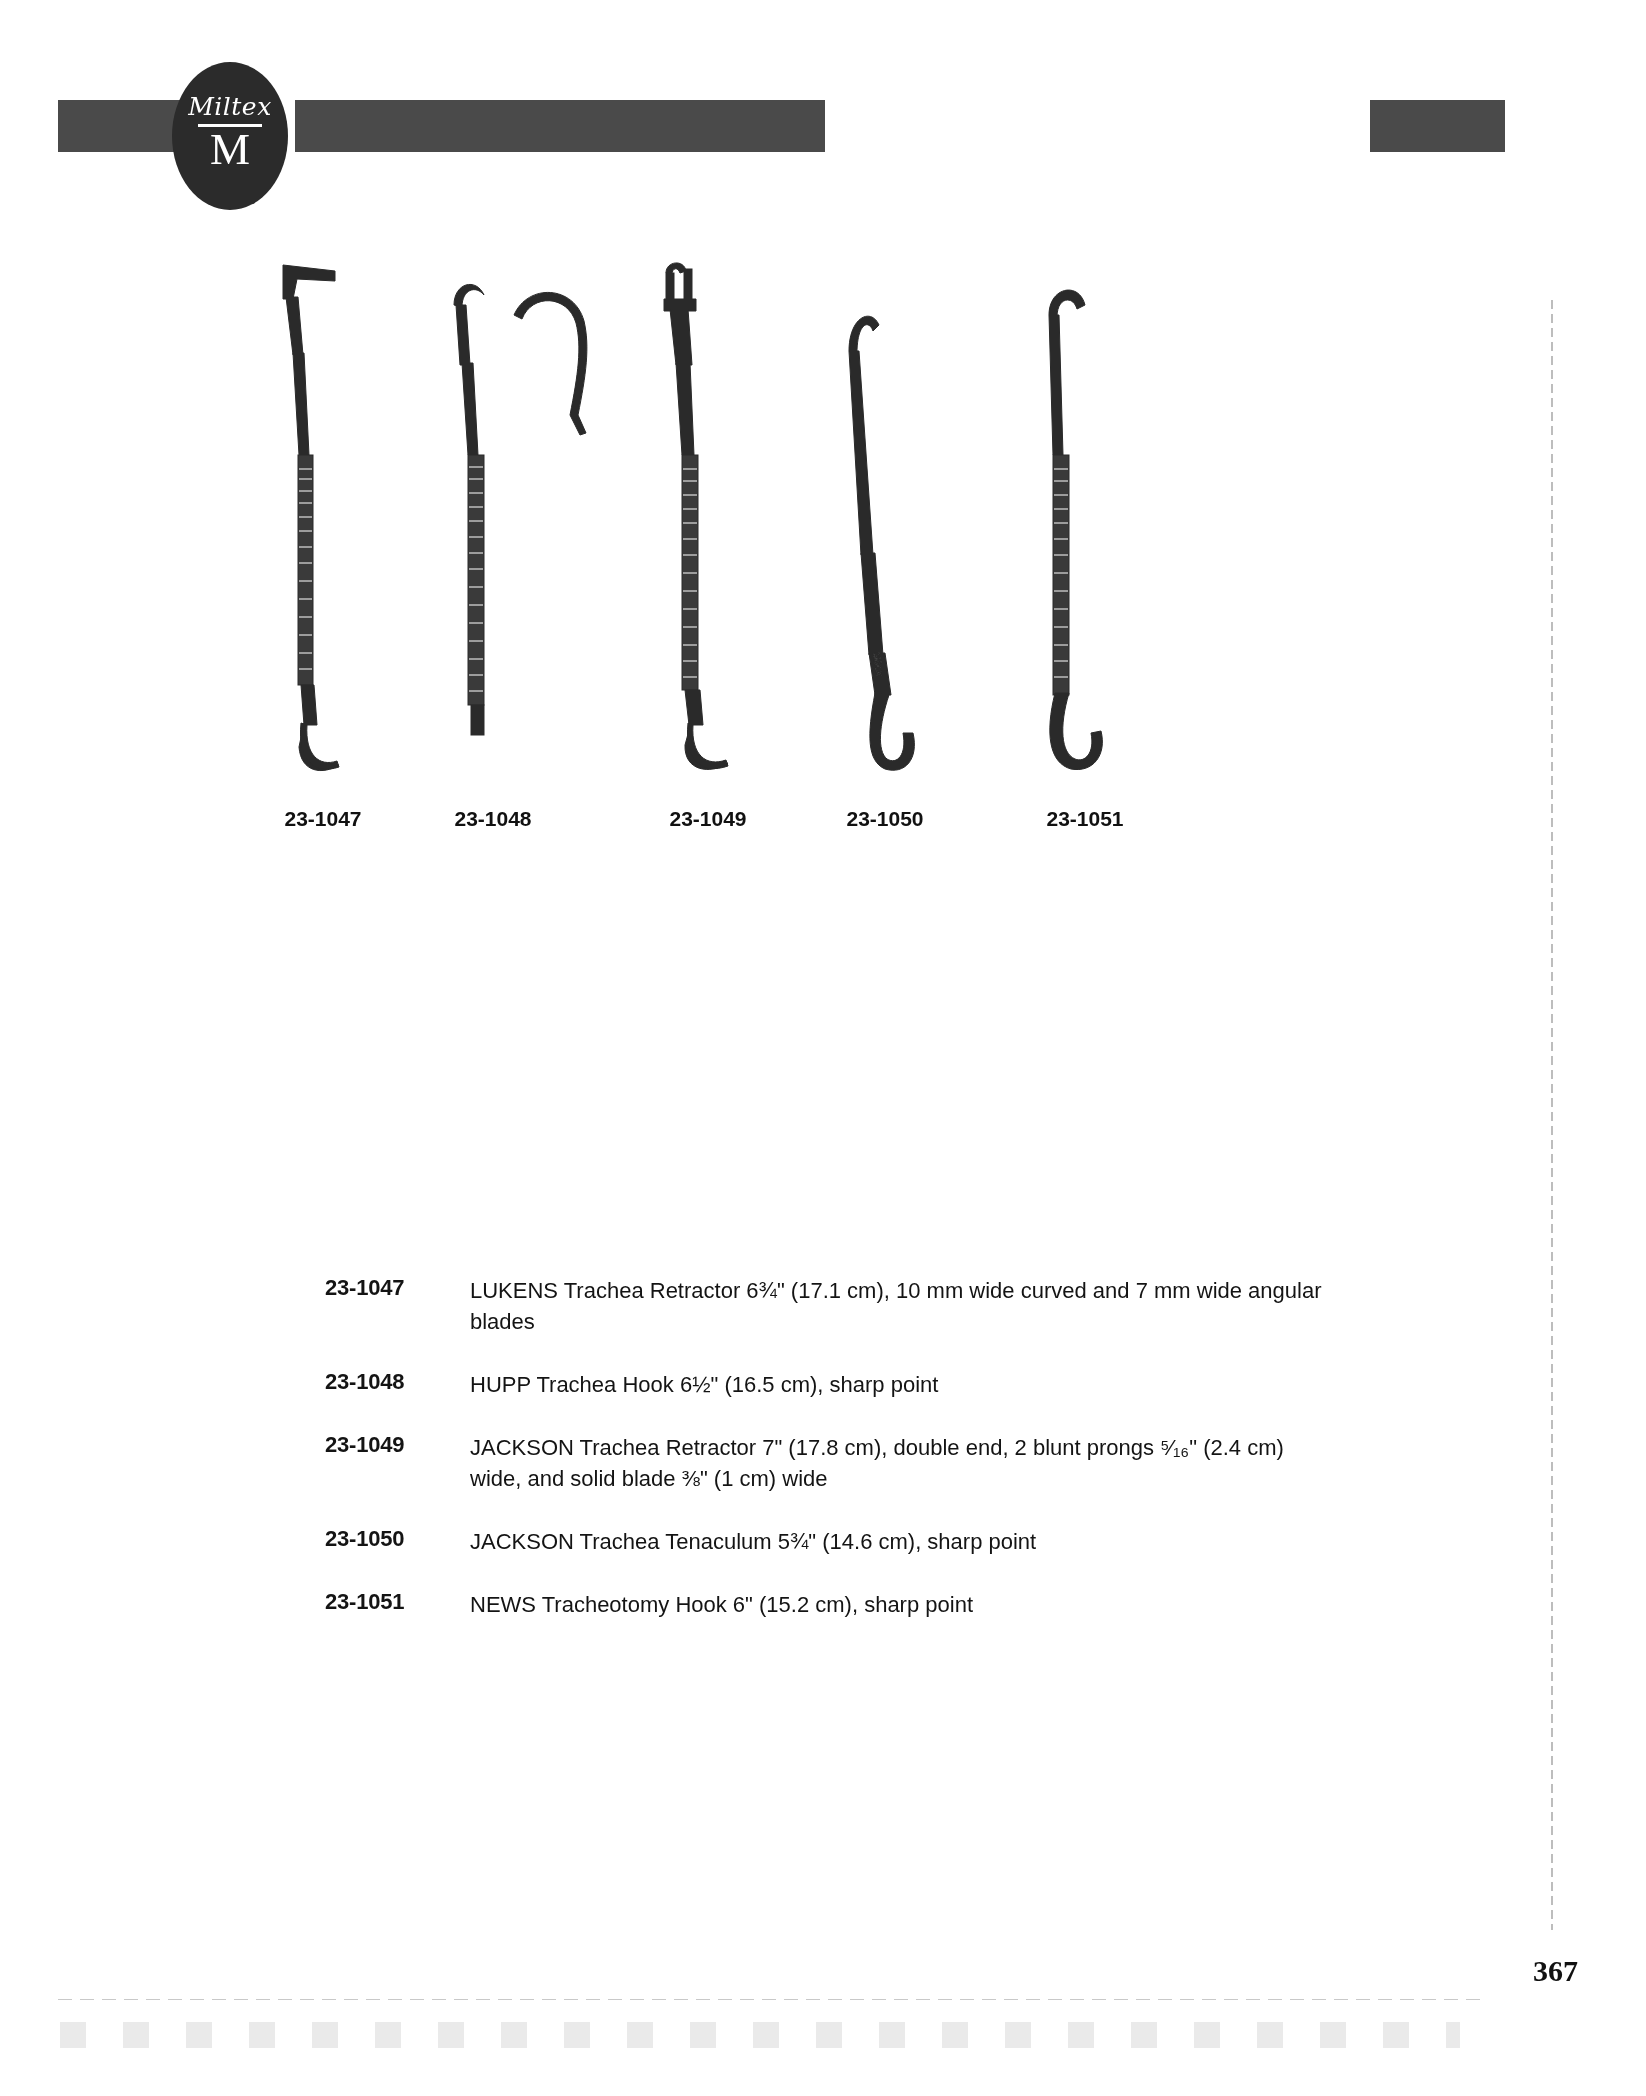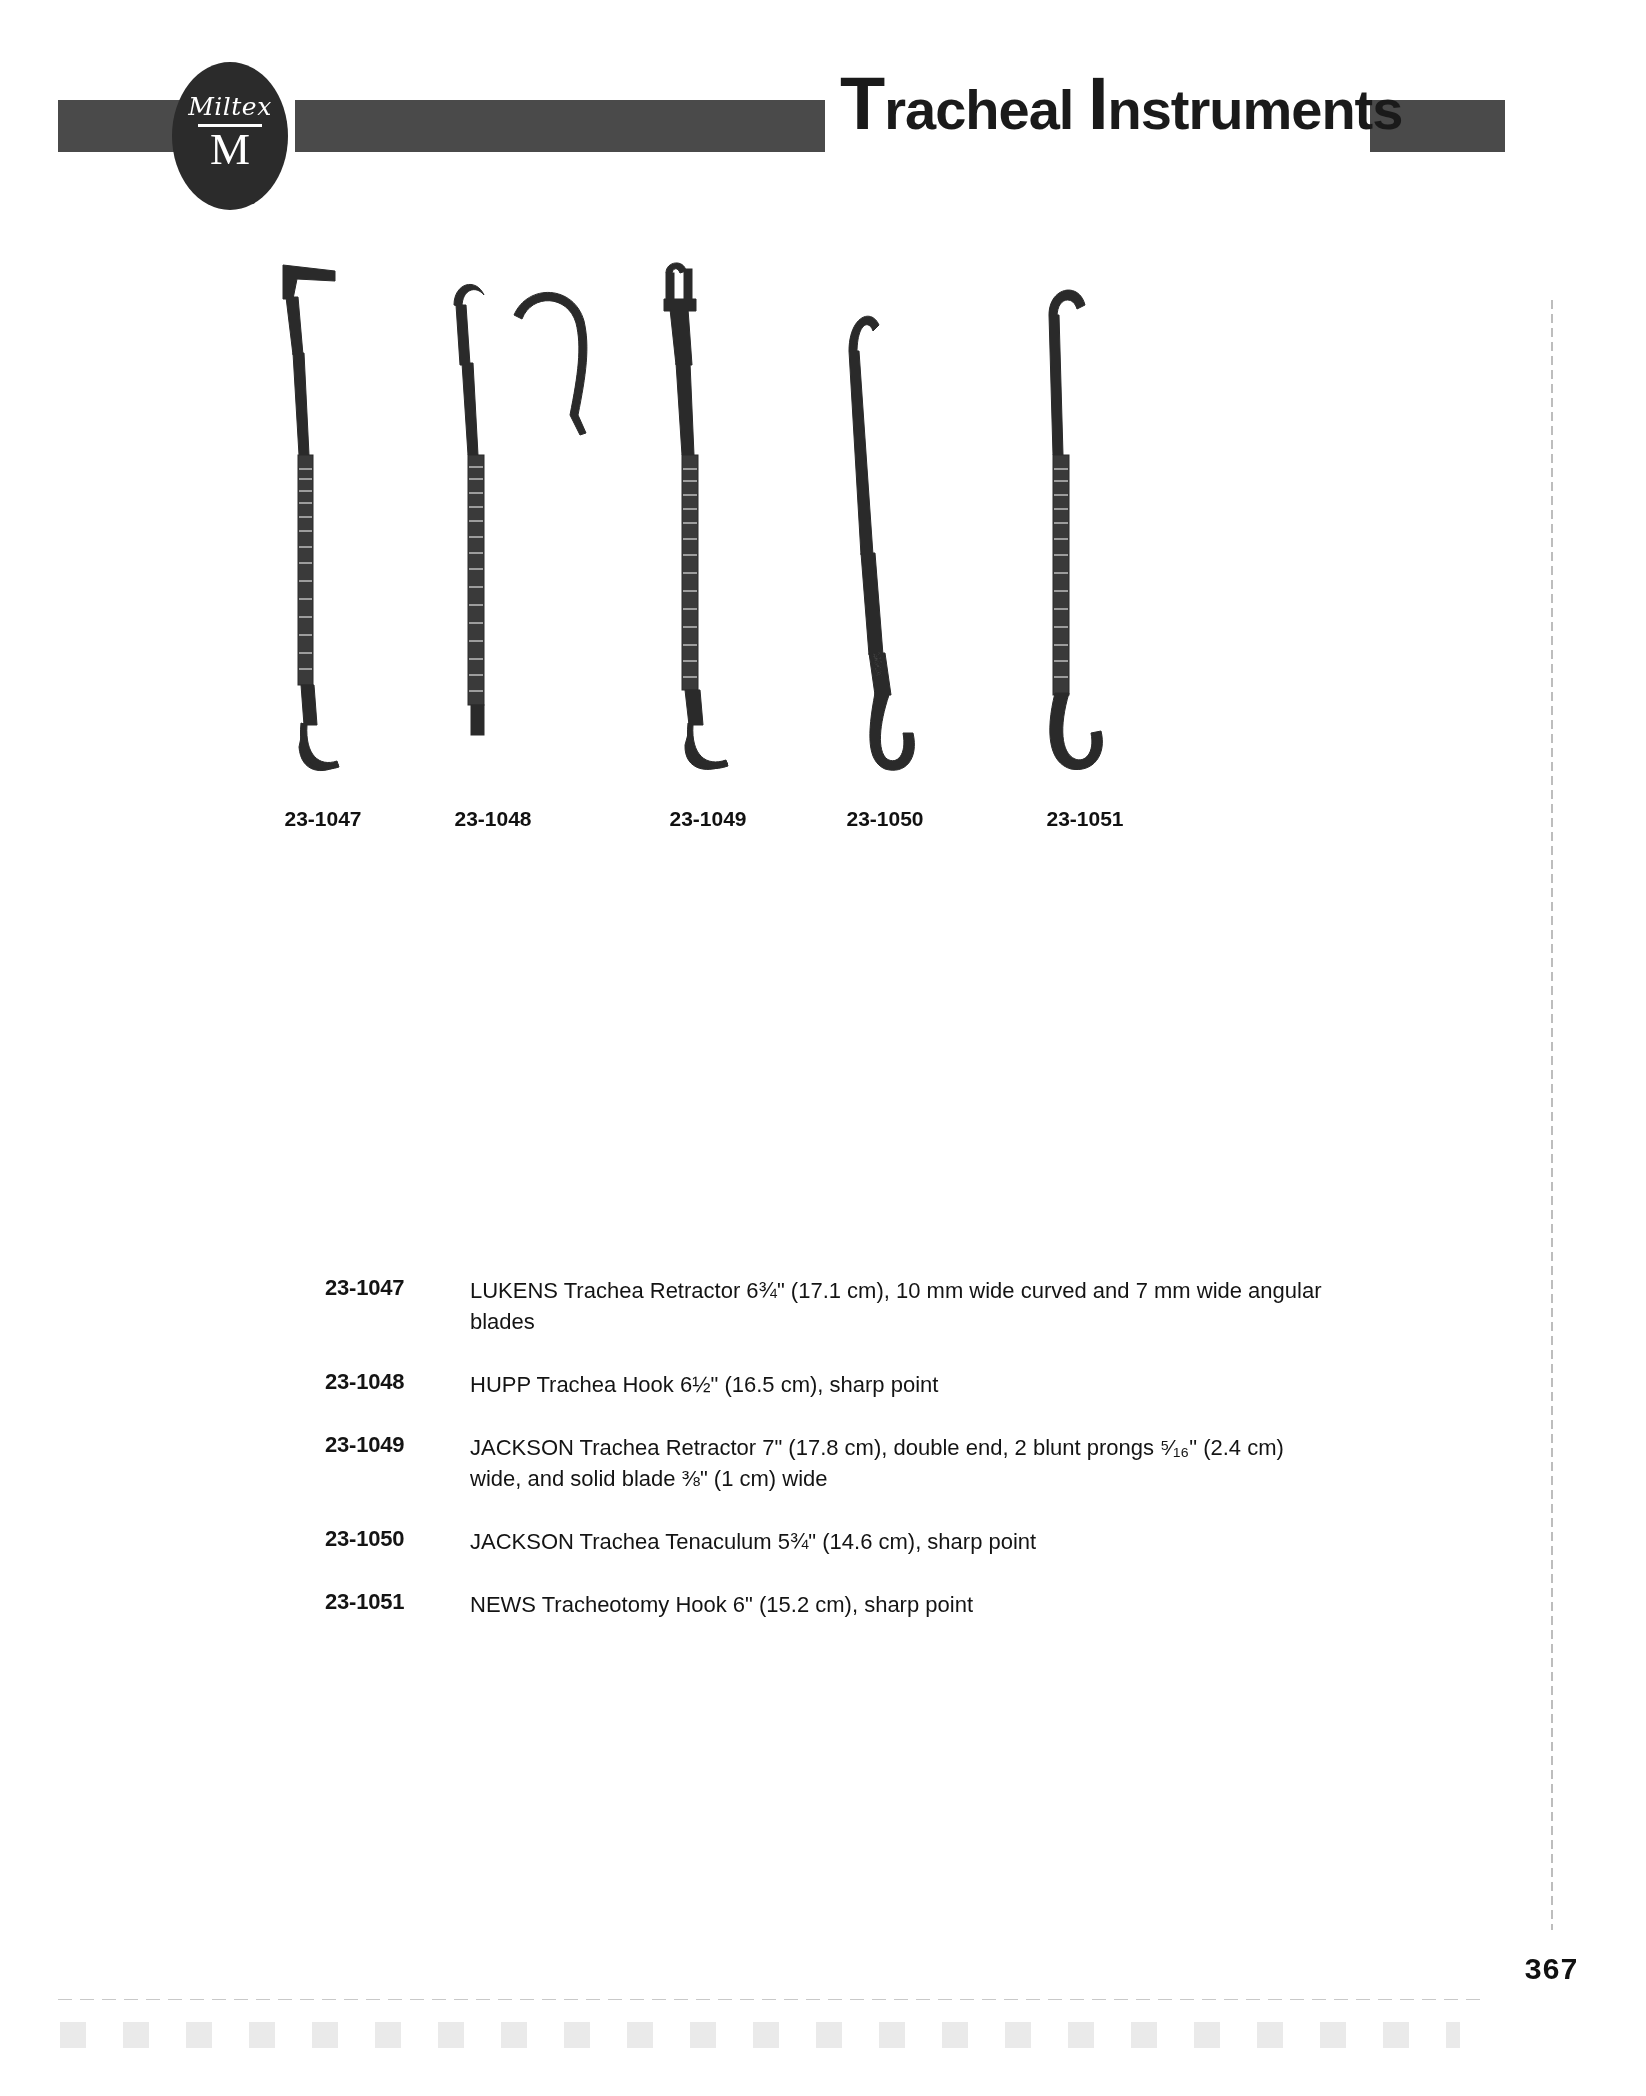"Tracheal Instruments" div.header-title { html: <div><span>T</span>racheal <span>I</span>nstruments</div> -> none }
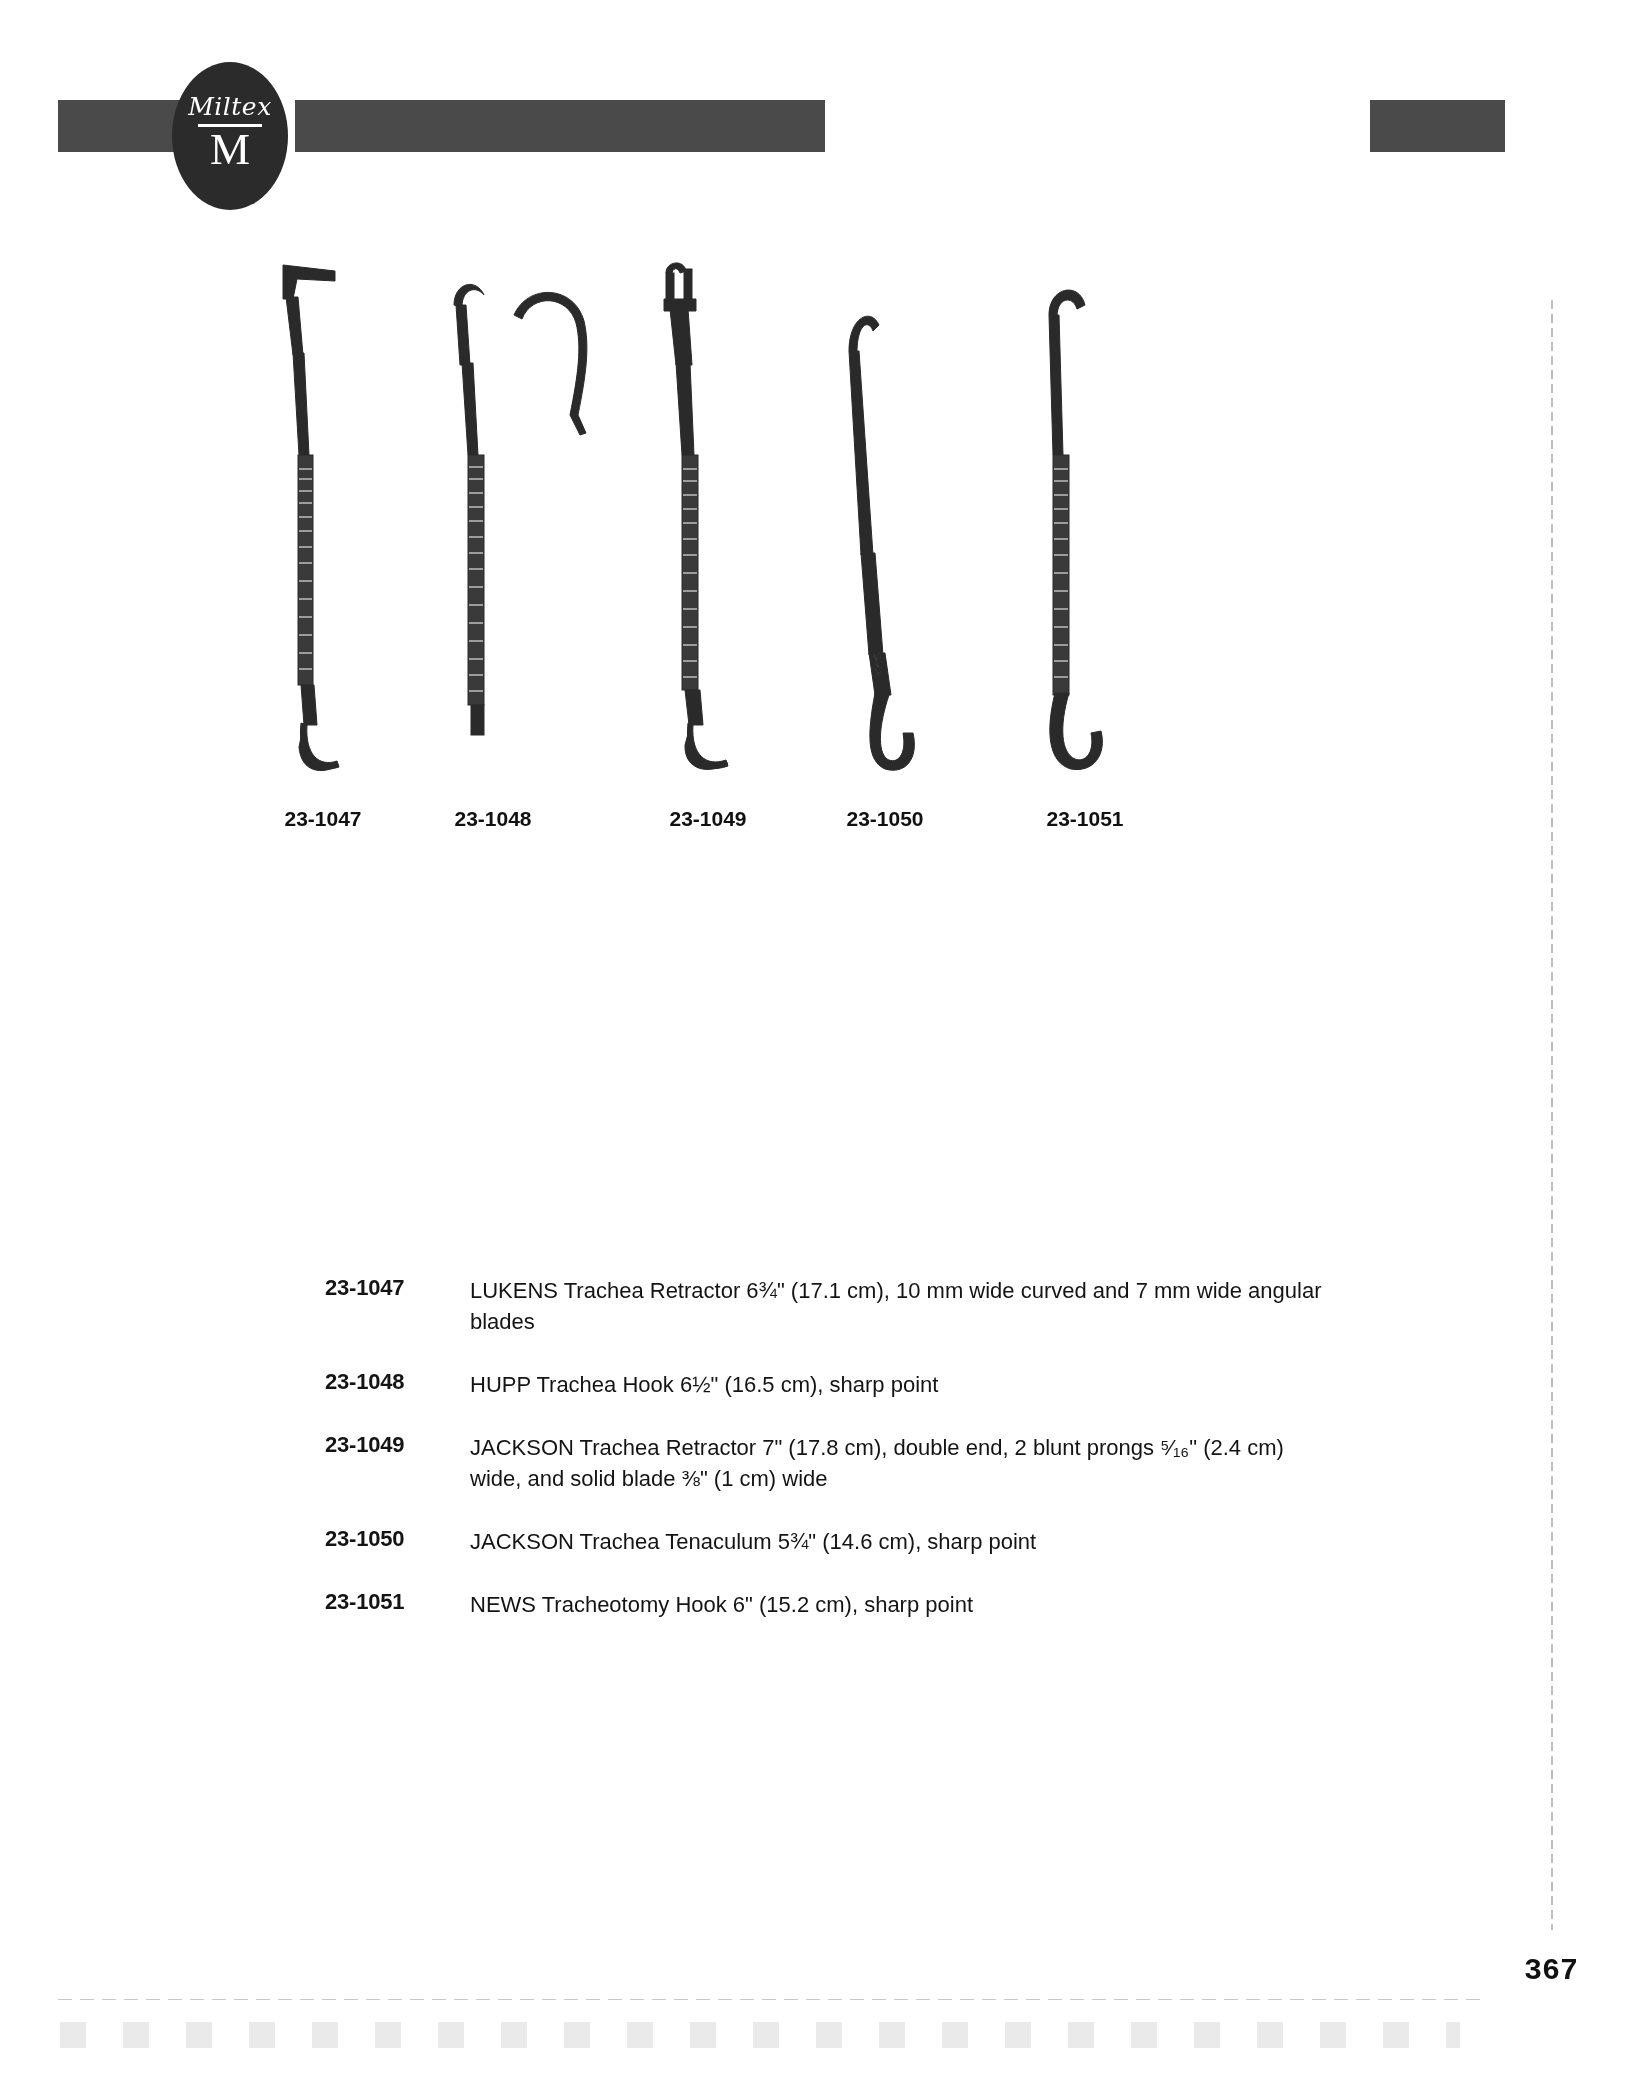"367" .page-number { font-family: Liberation Mono, monospace -> Liberation Serif, serif }
